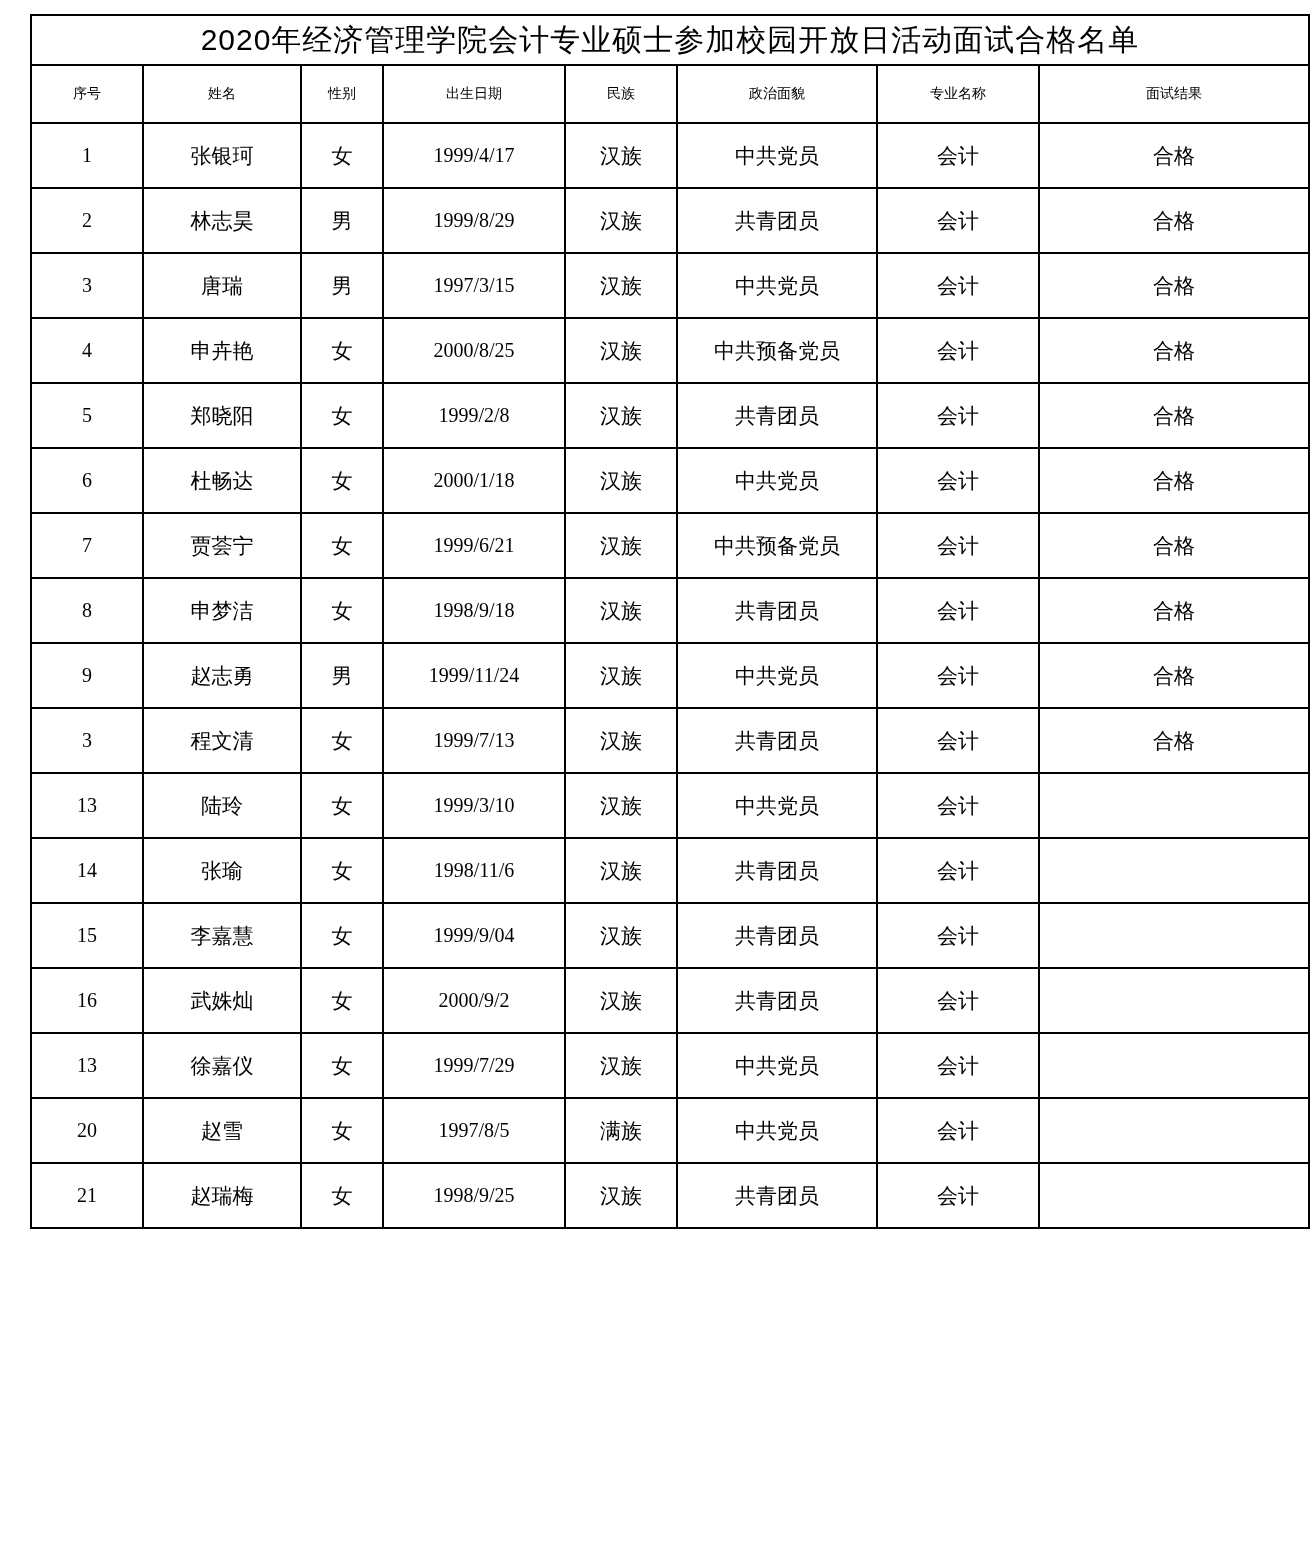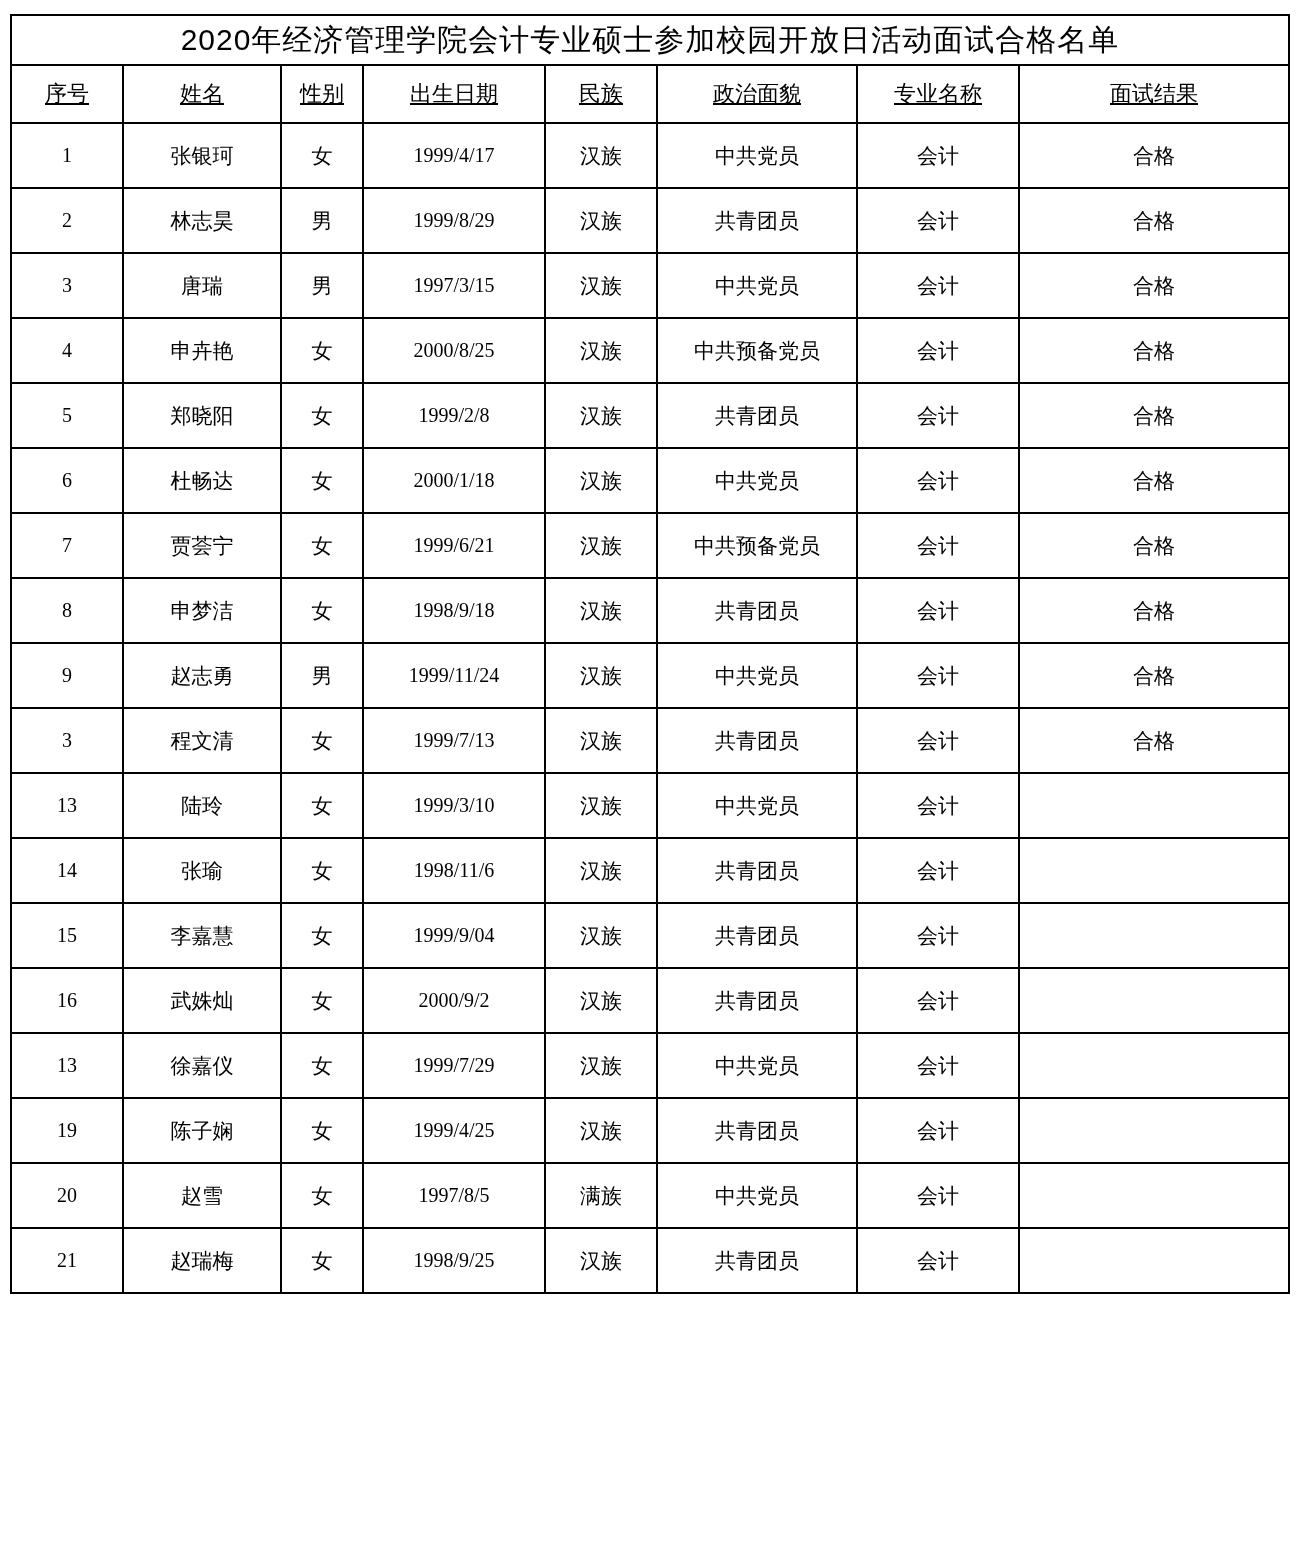"2020年经济管理学院会计专业硕士参加校园开放日活动面试合格名单" .page { padding: 14px 18px 0 10px -> 14px 18px 0 30px }
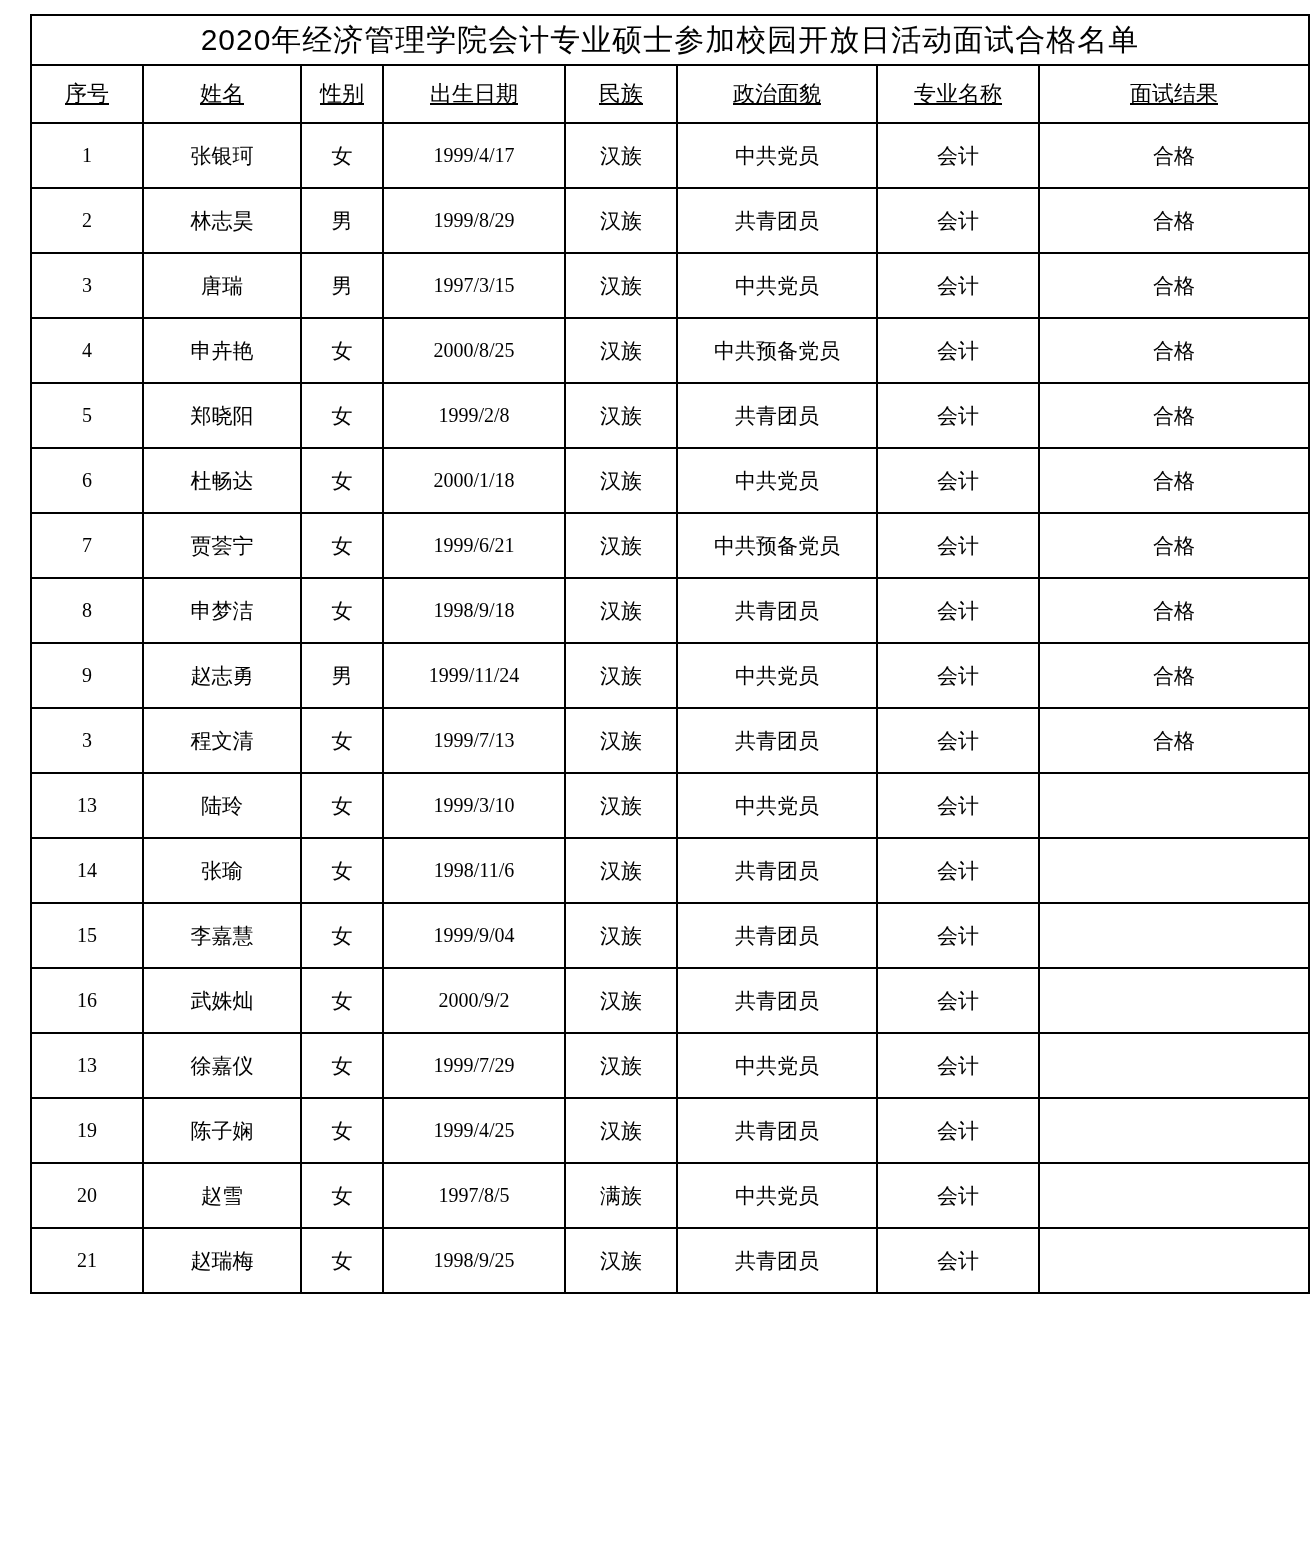"序号" .head-cell { font-size: 22px -> 14px; text-decoration: underline -> none }
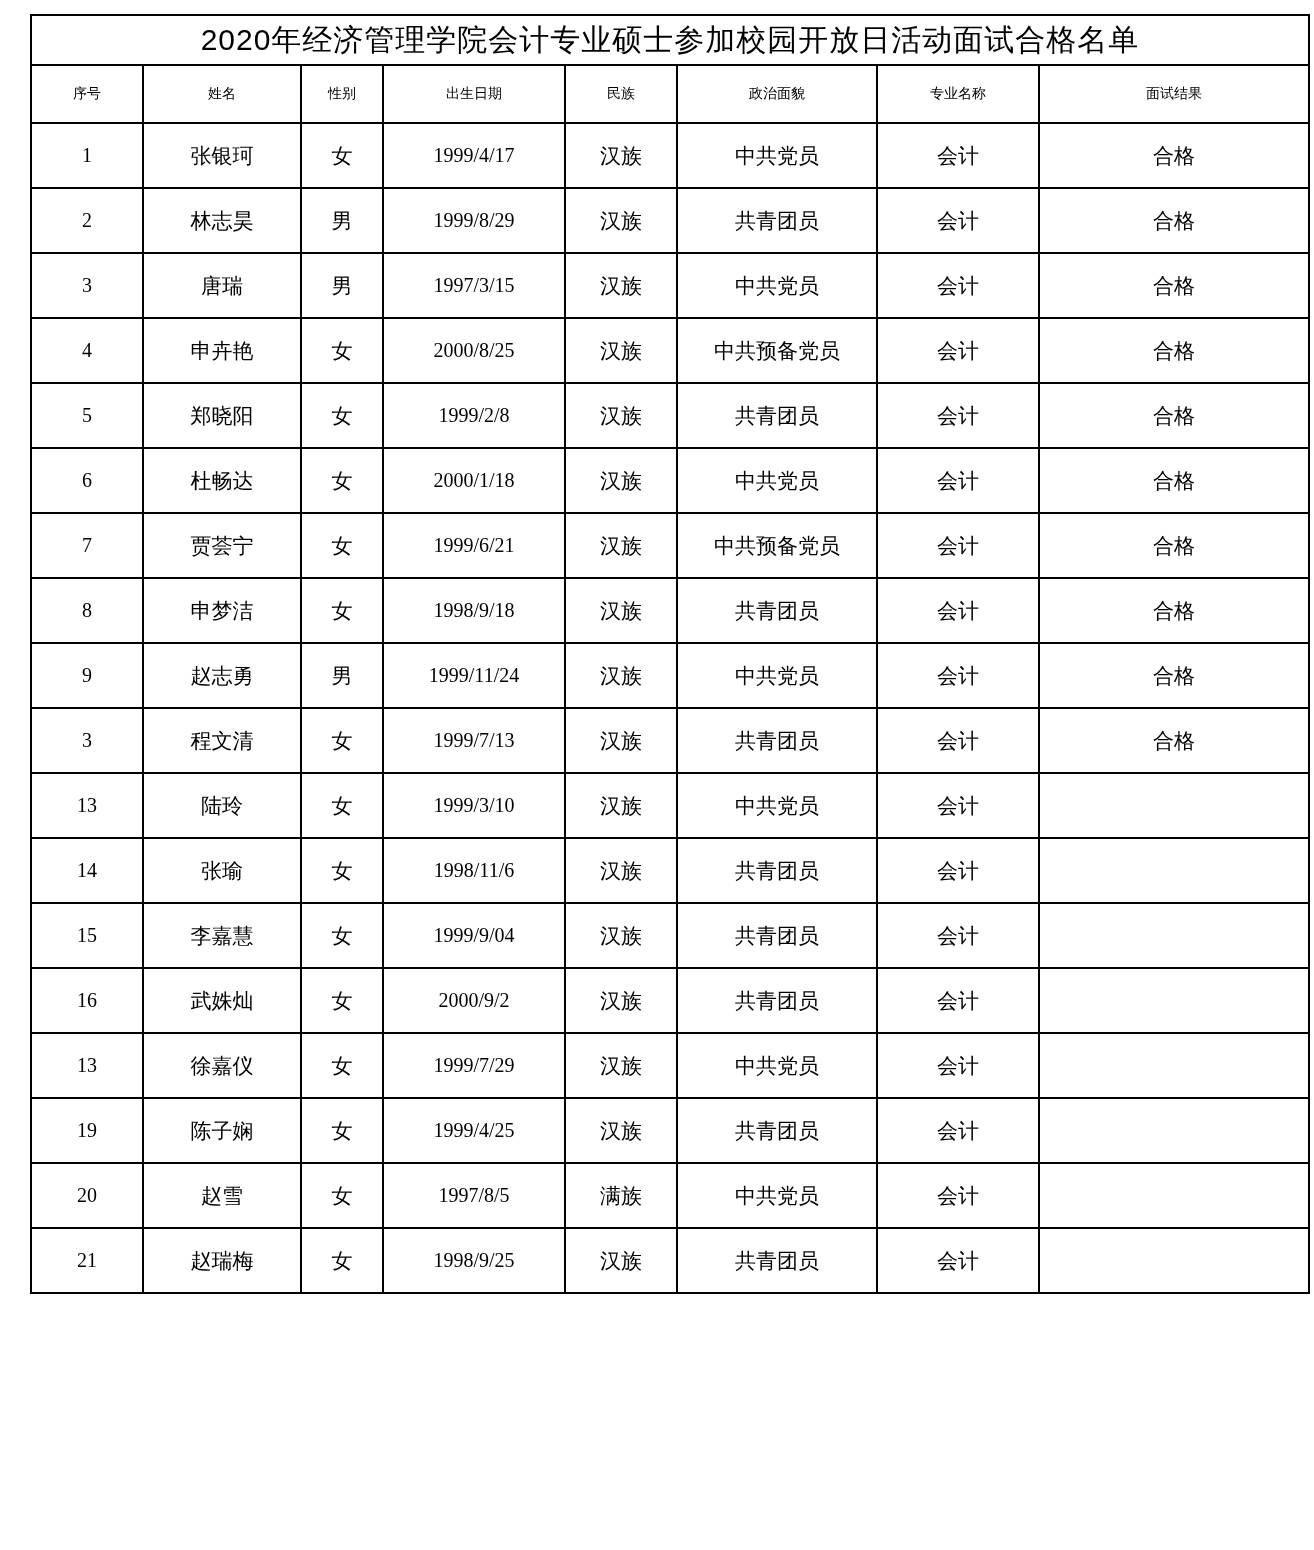"19" tr { html: <tr> <td>19</td> <td>陈子娴</td> <td>女</td> <td>1999/4/25</td> <td>汉族</td> <td>共青团员</td> <td>会计</td> <td></td> </tr> -> none }
